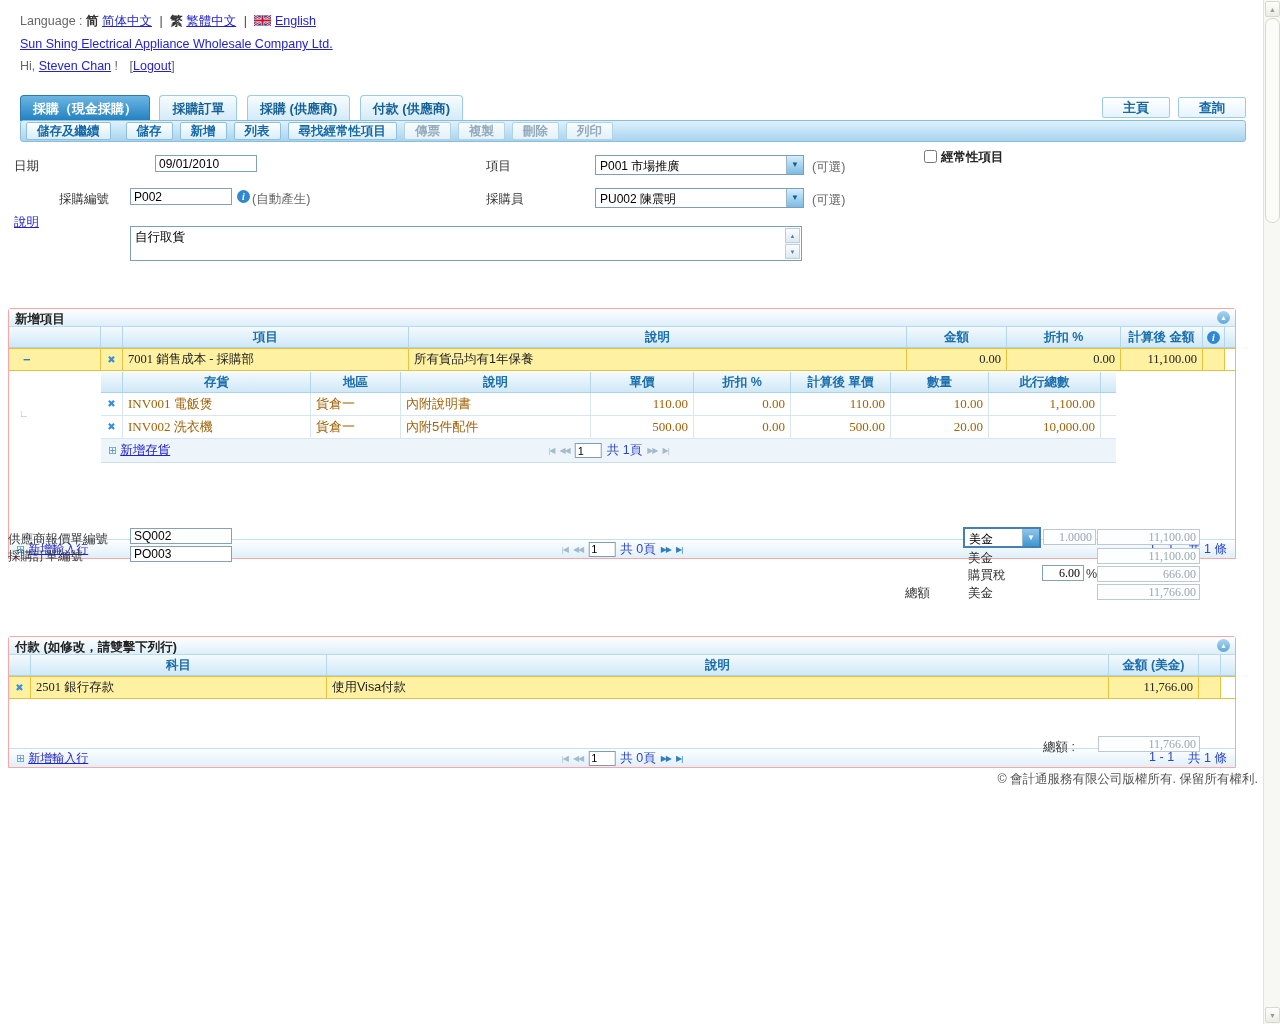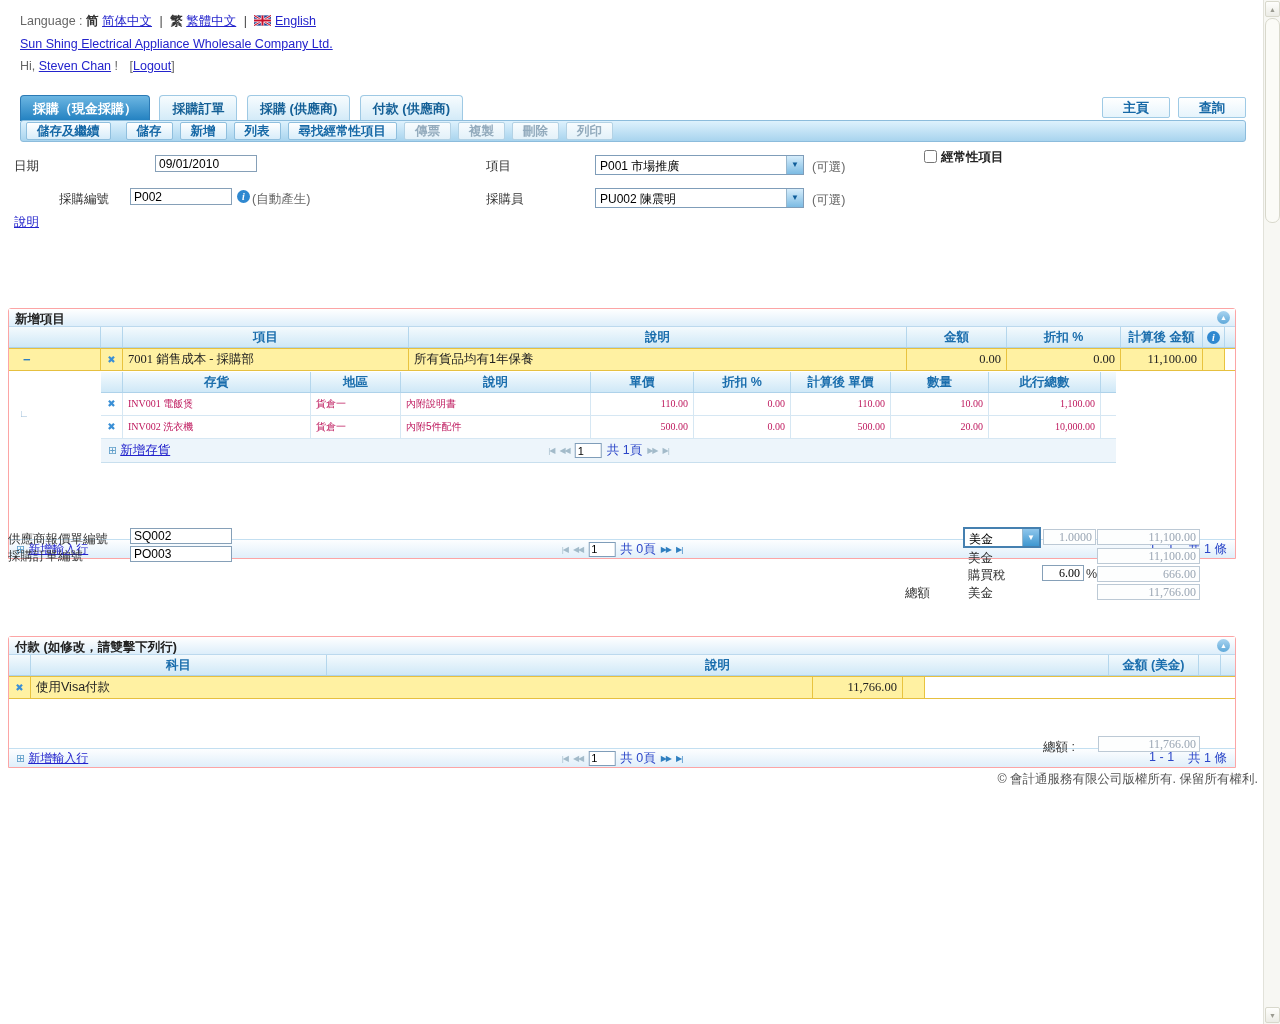"自行取貨" div.textarea { html: none -> <div> <span>自行取貨</span> <span> <span>▲</span> <span>▼</span> </span> </div> }
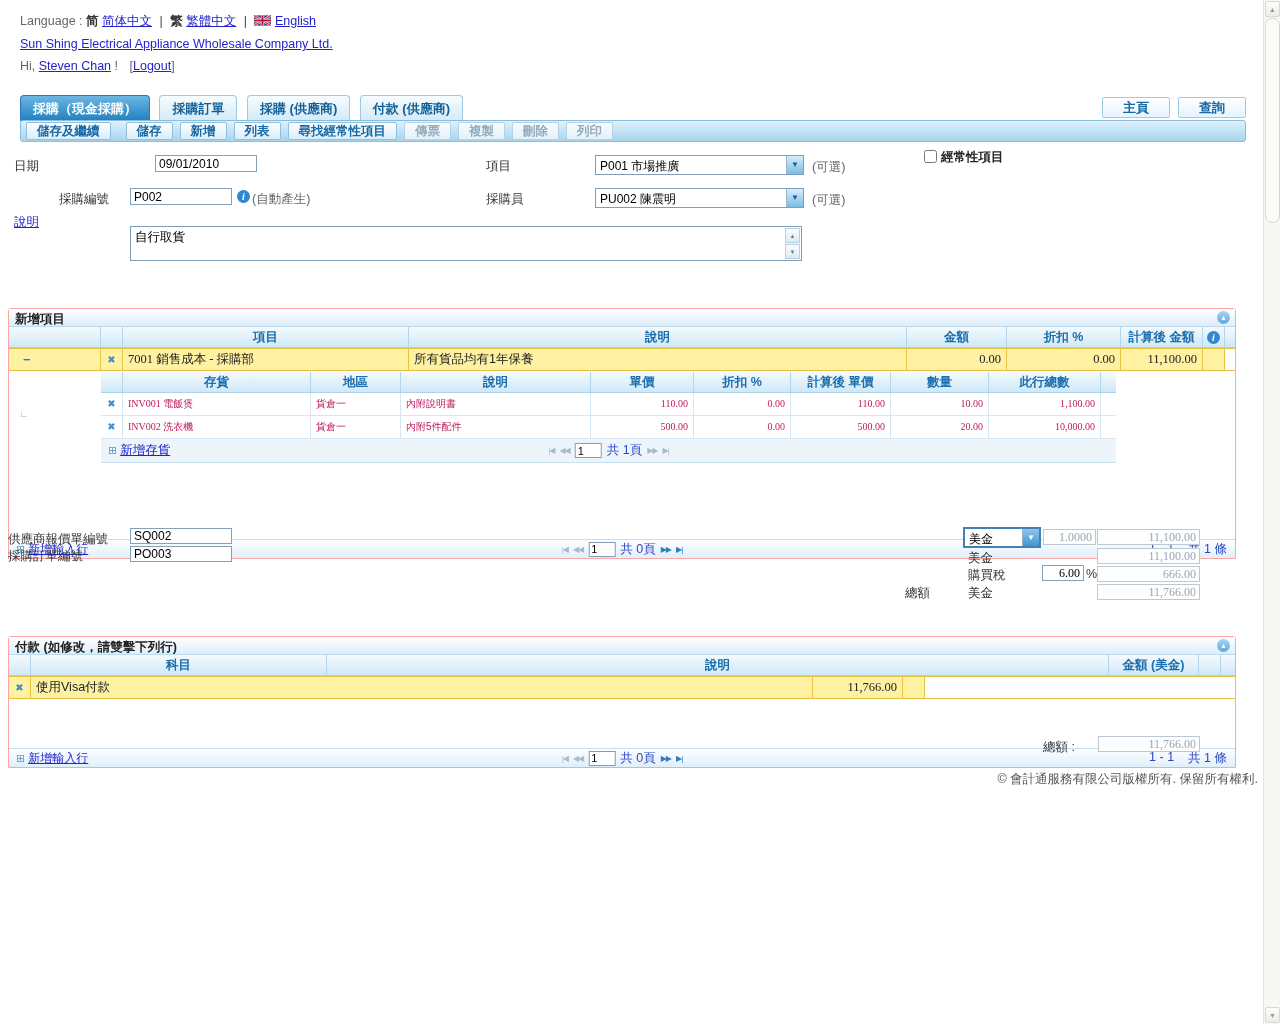"INV001 電飯煲" .wcell { color: #be185d -> #a16207; font-size: 10px -> 13px }
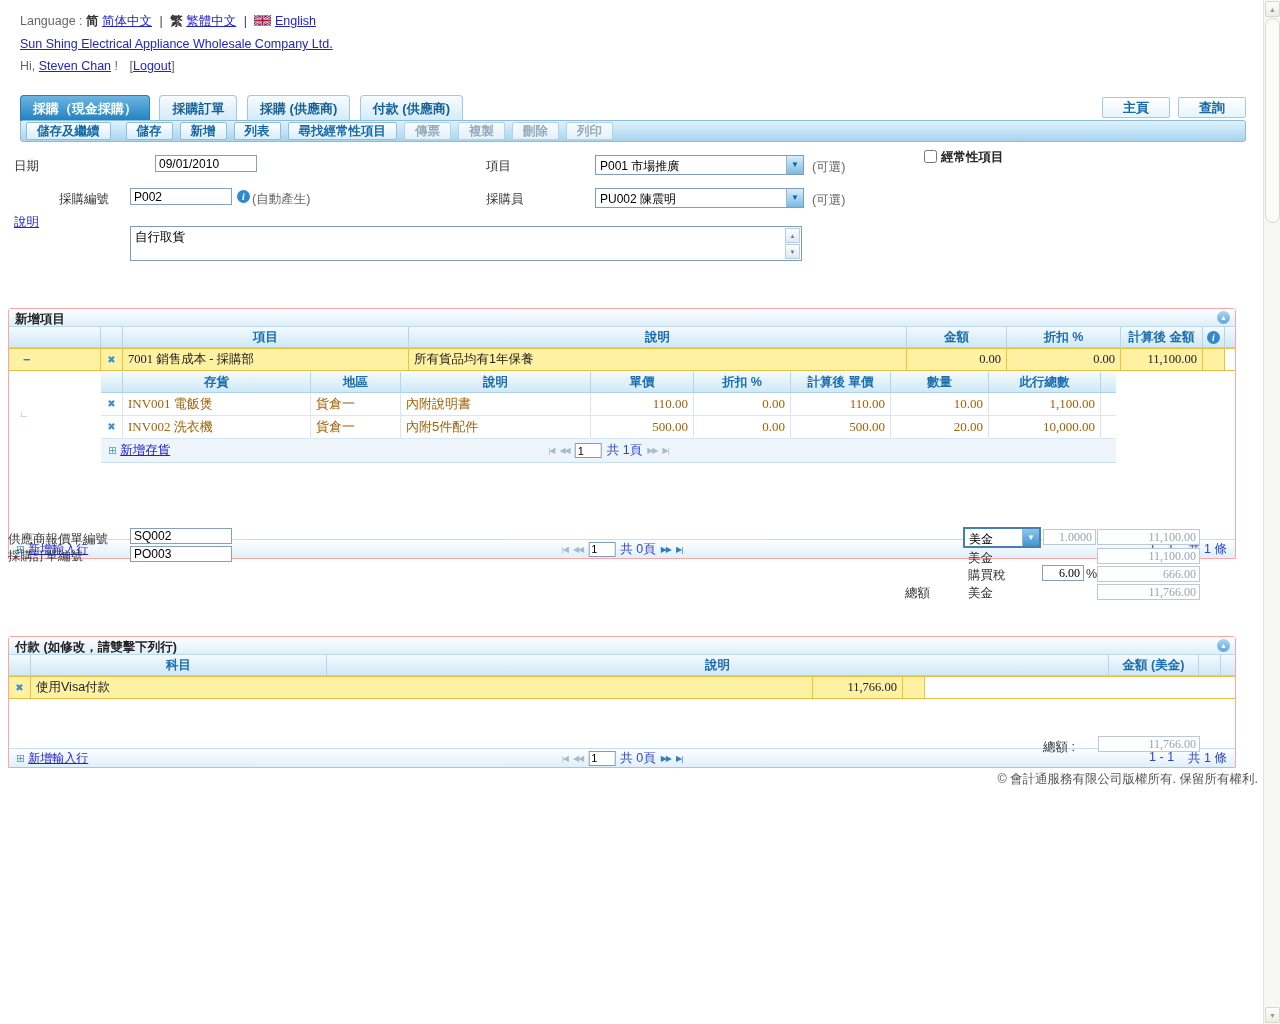"2501 銀行存款" span.ycell { html: none -> <span>2501 銀行存款</span> }
